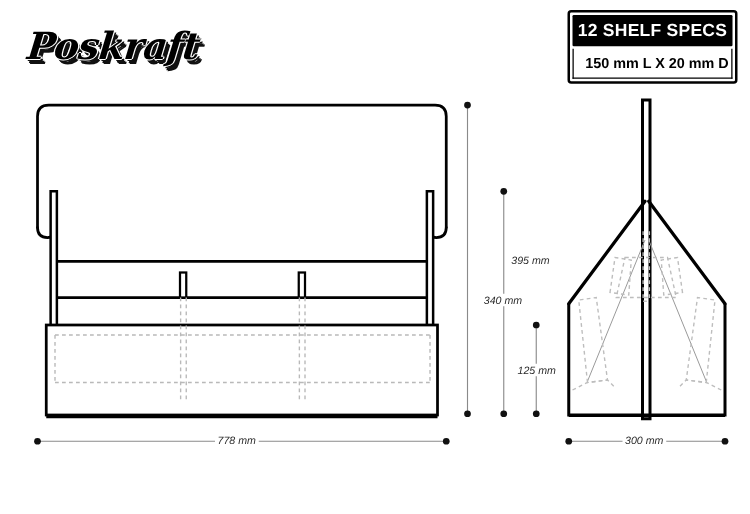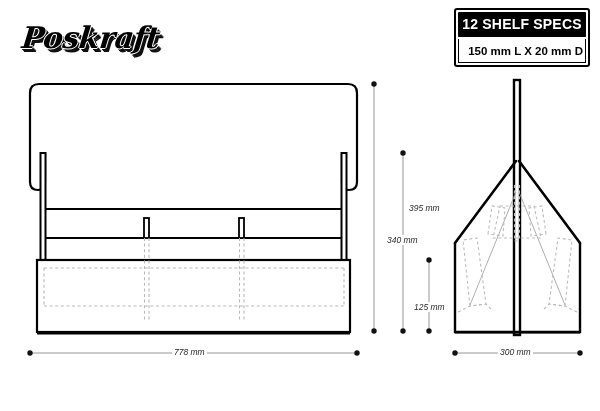"125 mm" div.dim-label { top: 302px -> 291px }
